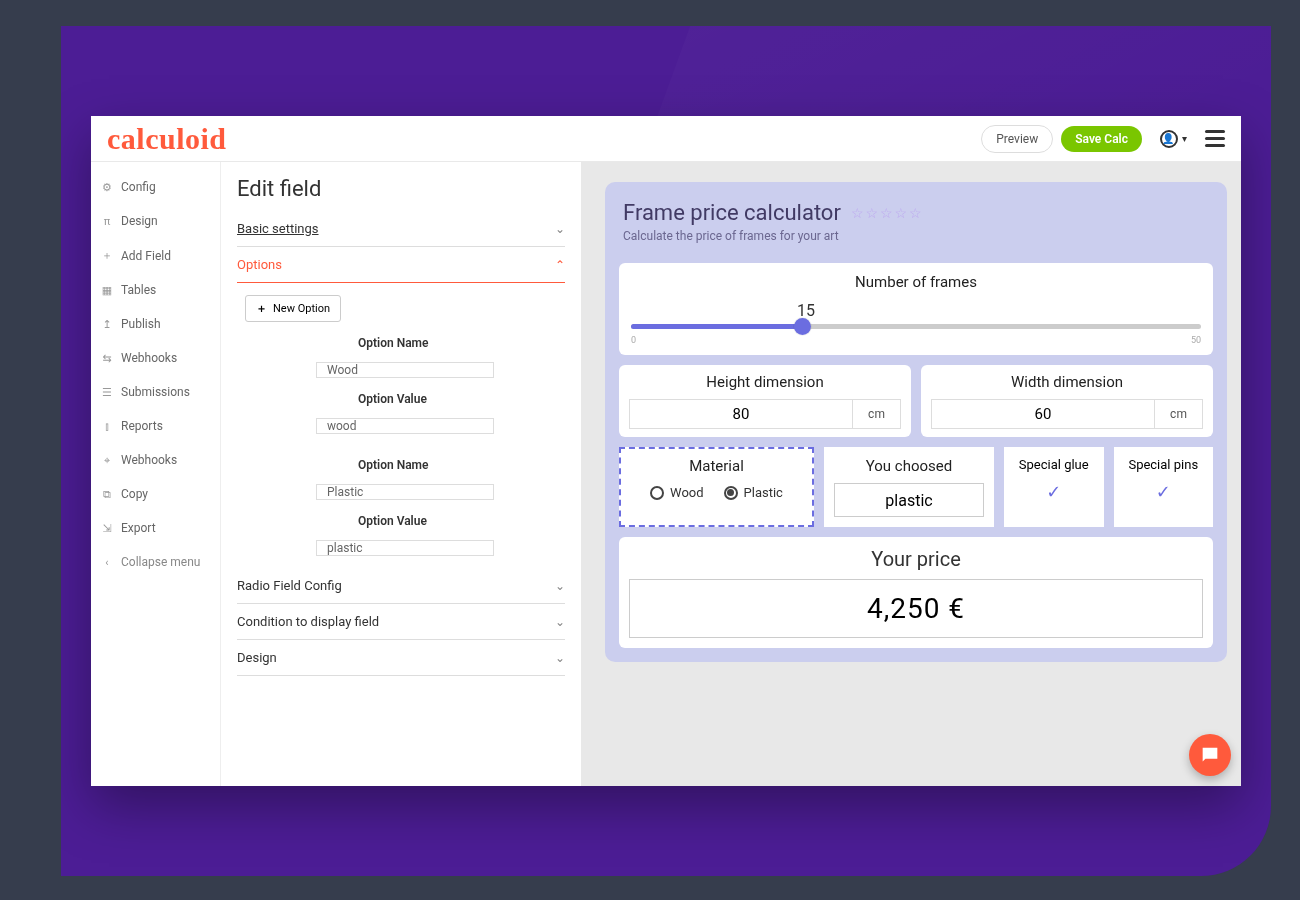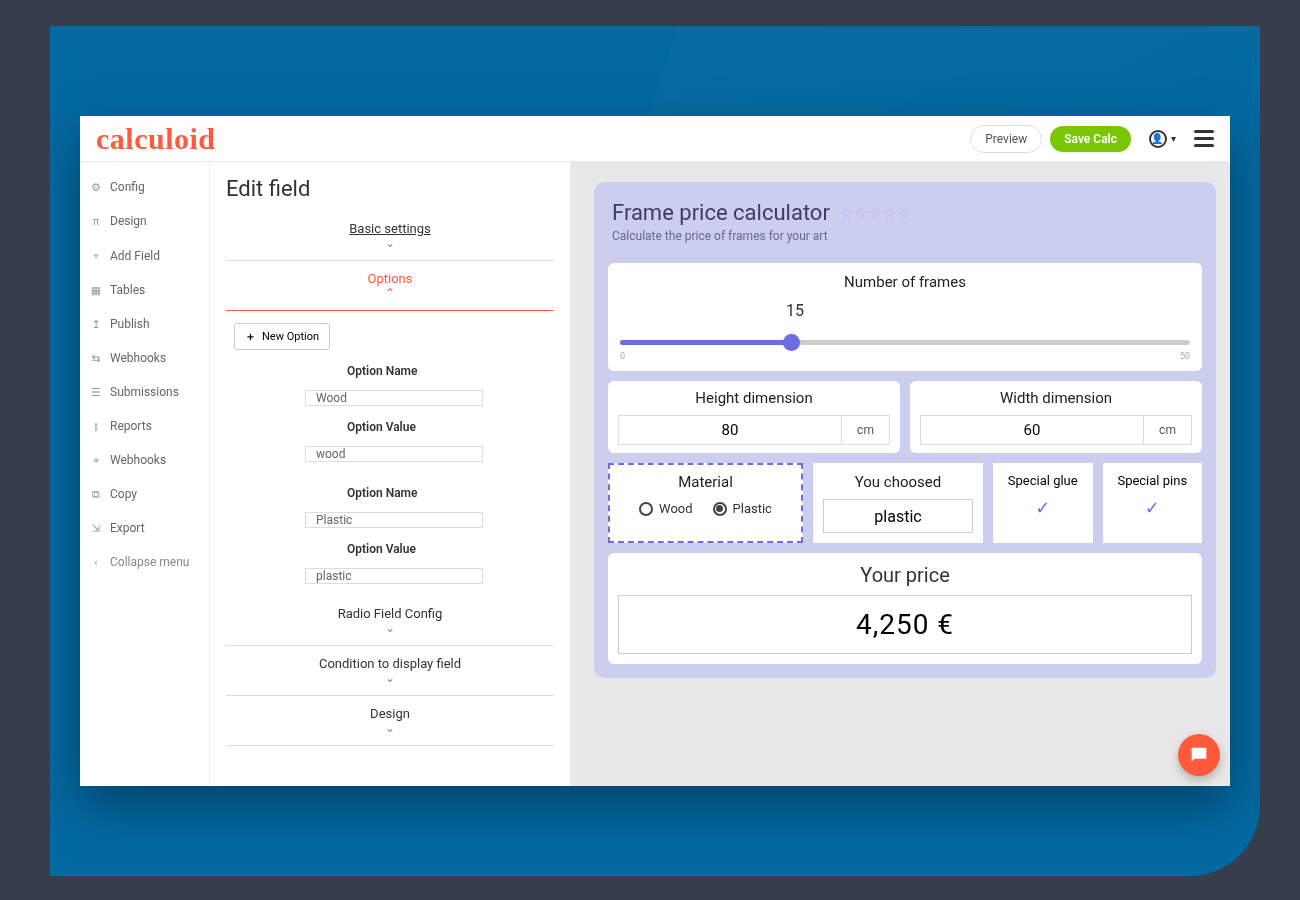"calculoid" .stage-outer { background: #0369a1 -> #4c1d95; left: 50px -> 61px }
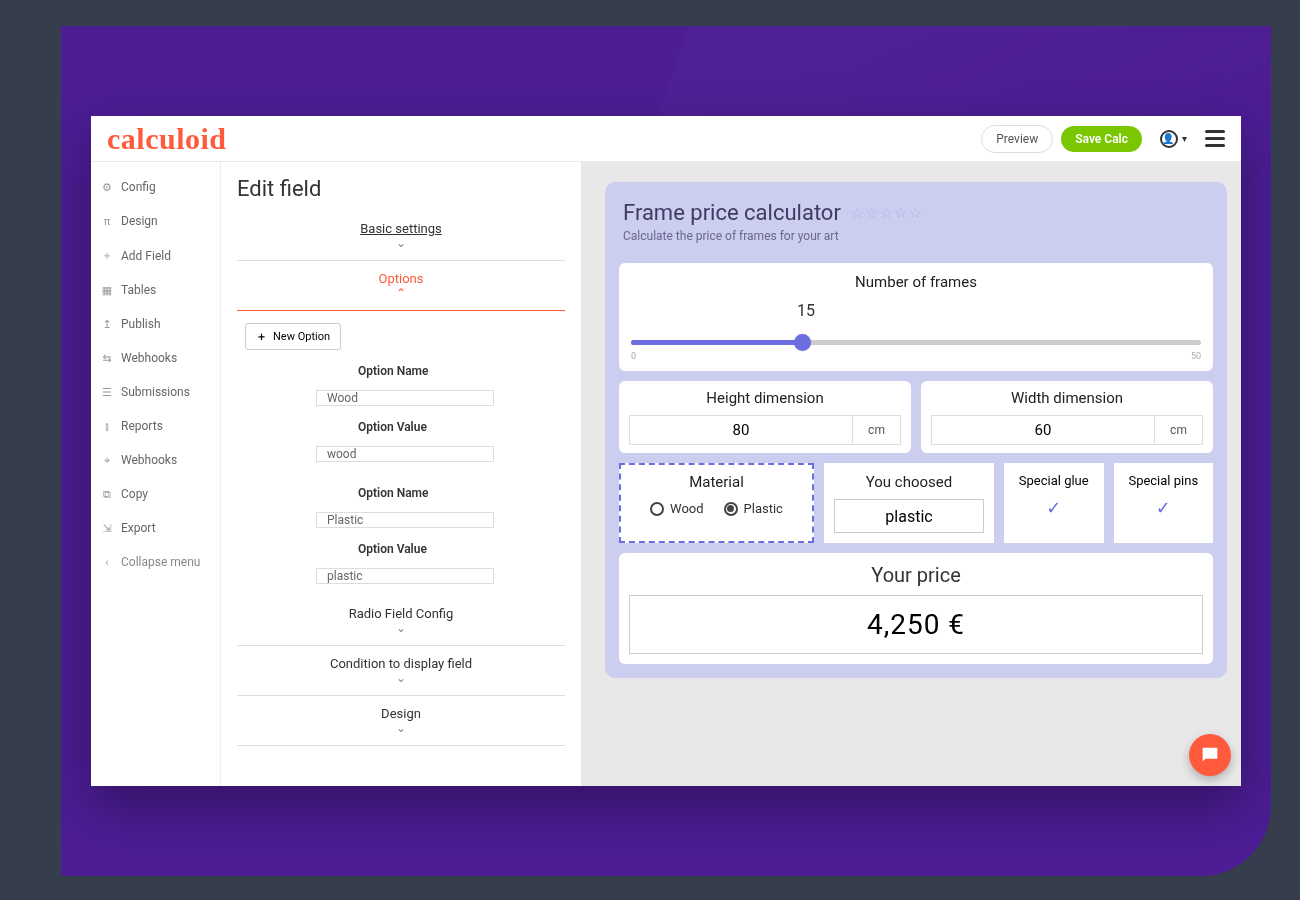"Basic settings" .acc { flex-direction: column -> none; justify-content: none -> space-between }
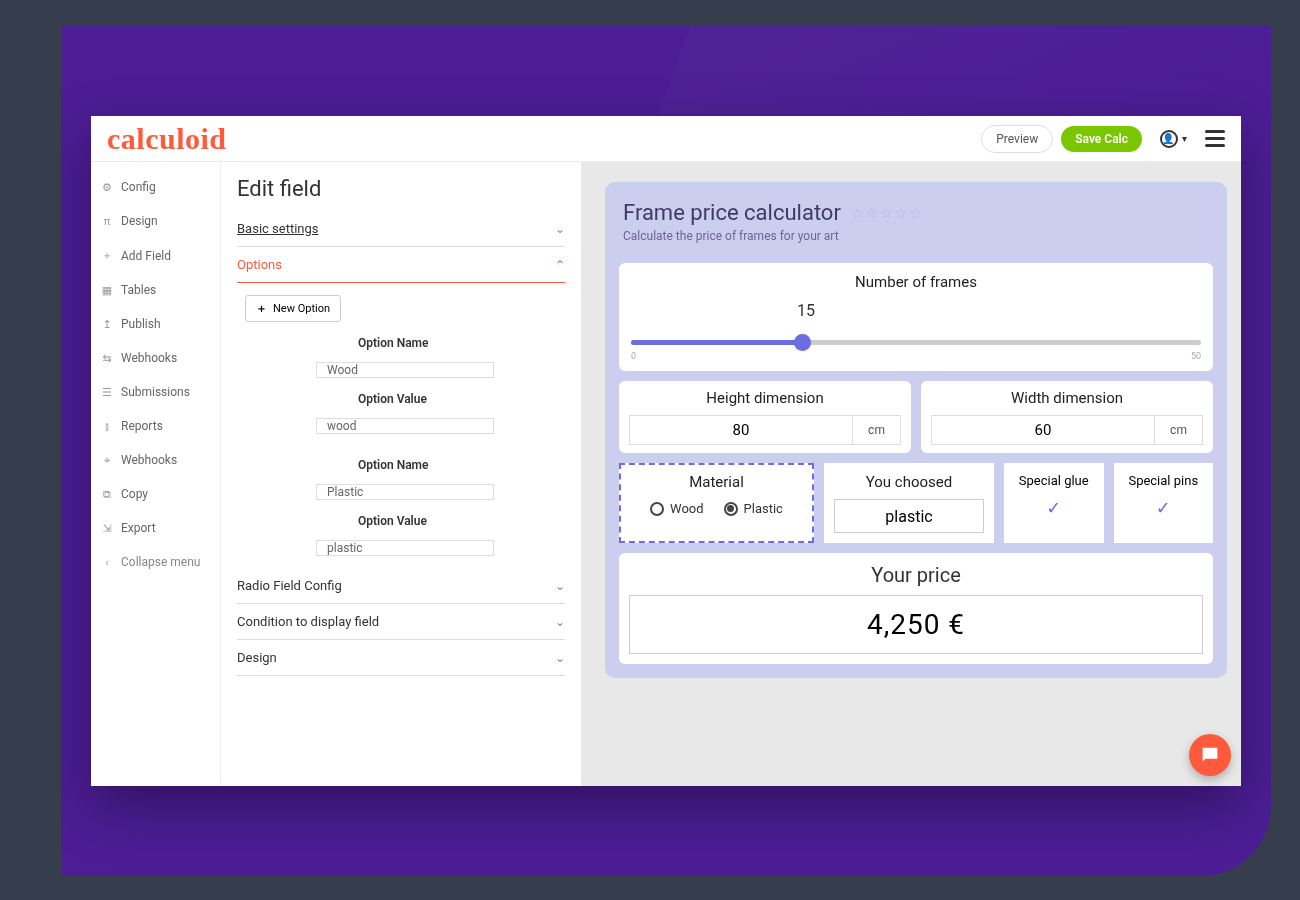"15" .slider-val { margin-bottom: 20px -> 4px }
